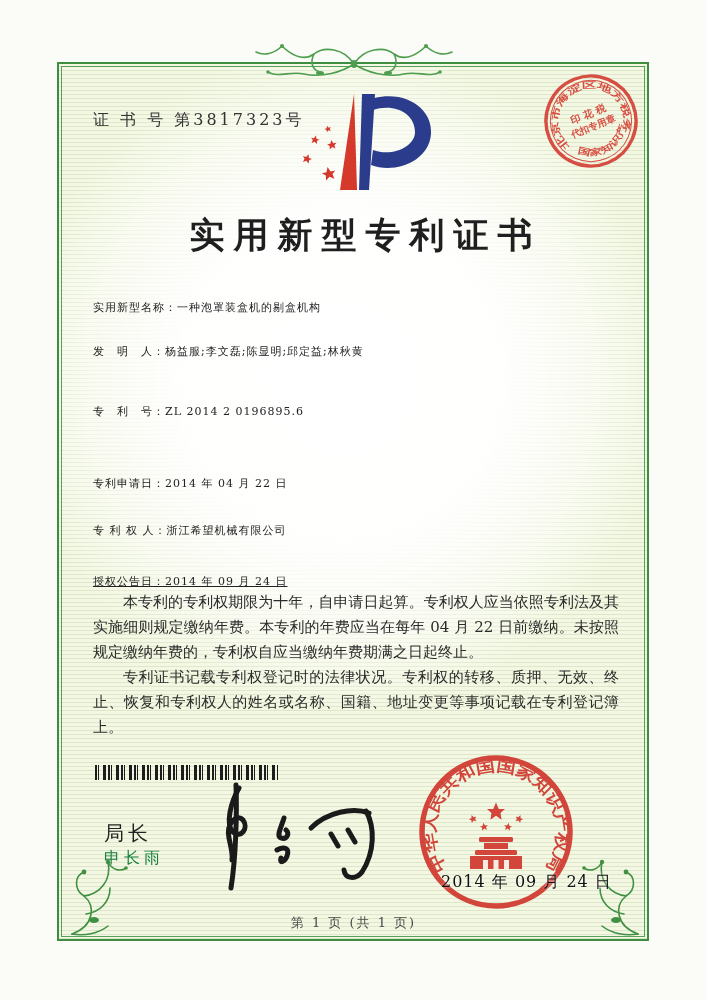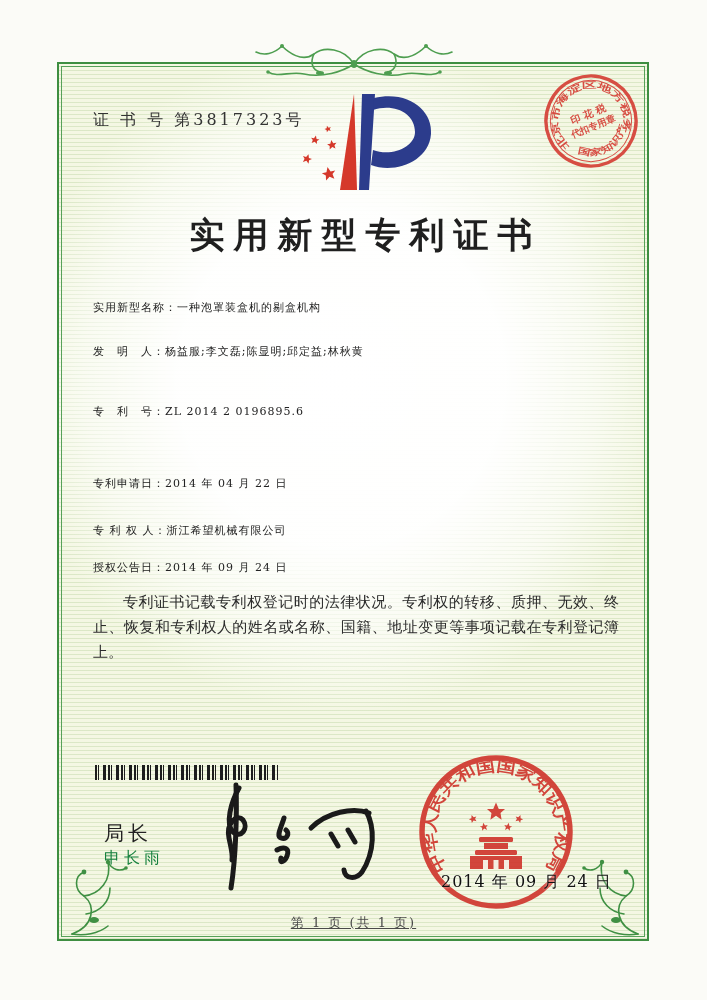"授权公告日：2014 年 09 月 24" .fr5 { text-decoration: none -> underline; top: 260px -> 274px }
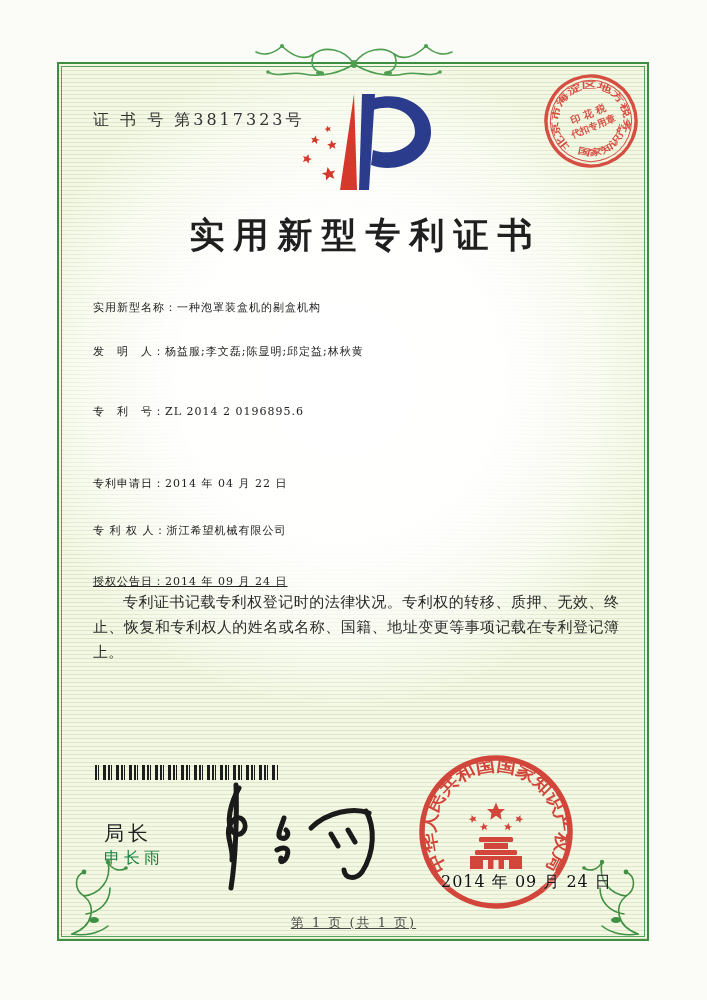"本专利的专利权期限为十年，自申请日起算。专利权人应当依照专利法及其实施细则规定缴" p { html: none -> <p>本专利的专利权期限为十年，自申请日起算。专利权人应当依照专利法及其实施细则规定缴纳年费。本专利的年费应当在每年 04 月 22 日前缴纳。未按照规定缴纳年费的，专利权自应当缴纳年费期满之日起终止。</p> }
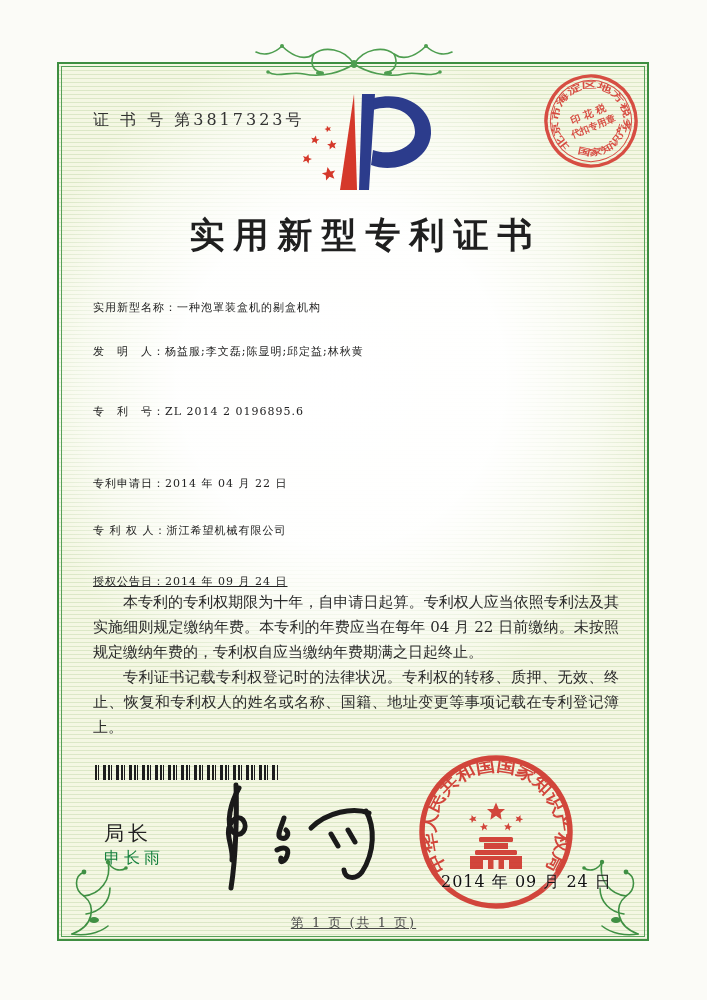"第 1 页 (共 1" .footer { text-decoration: underline -> none }
